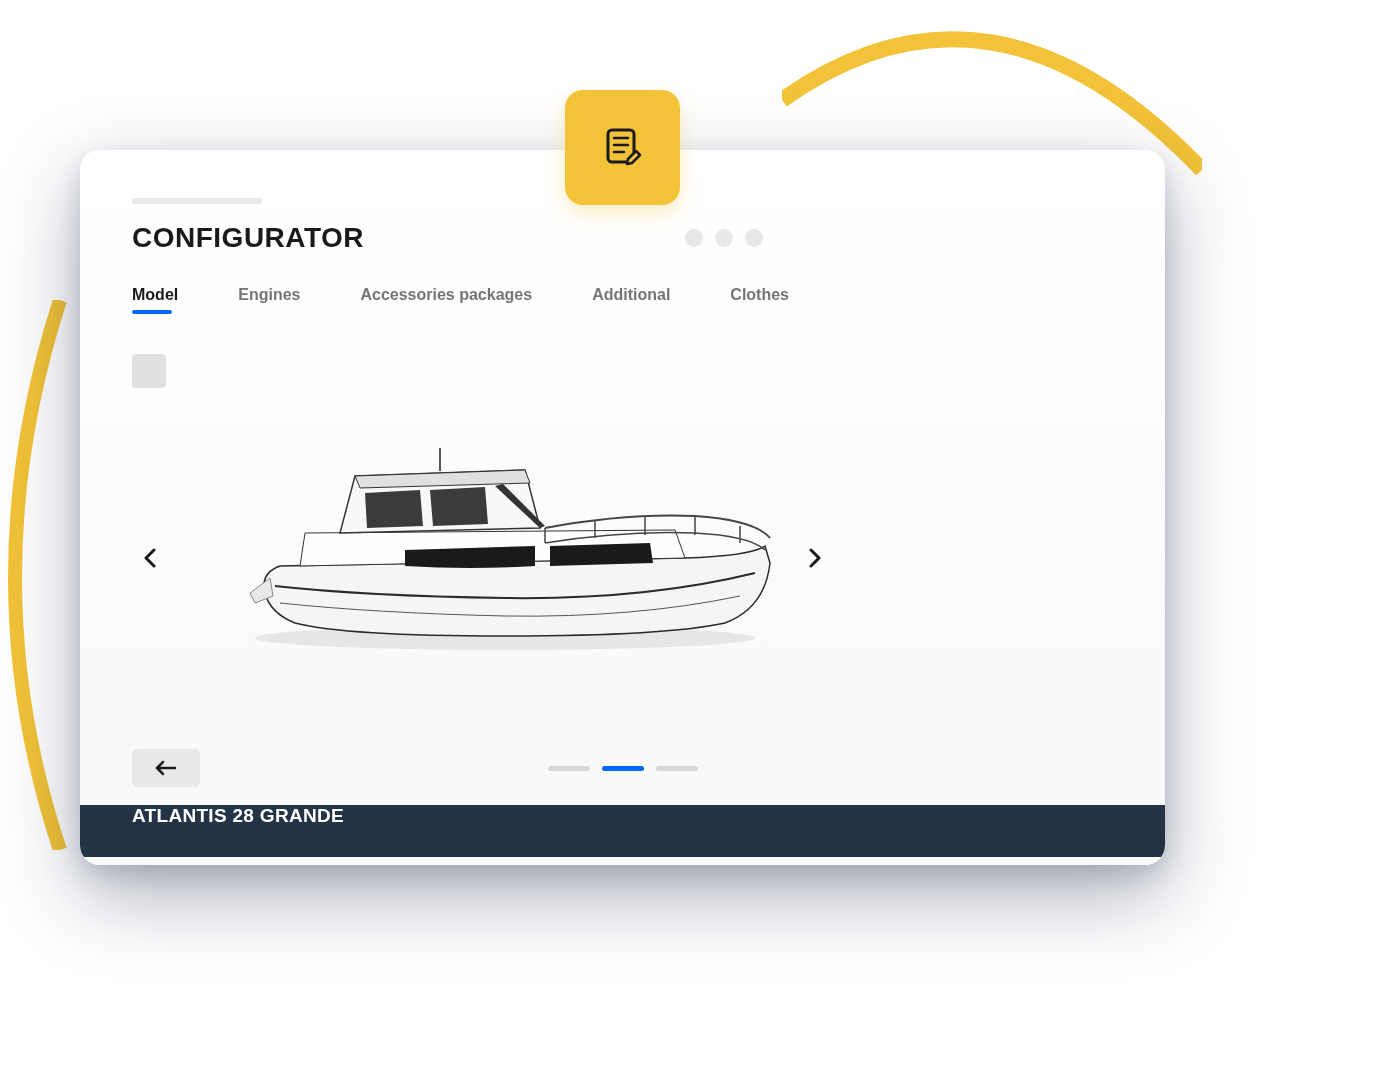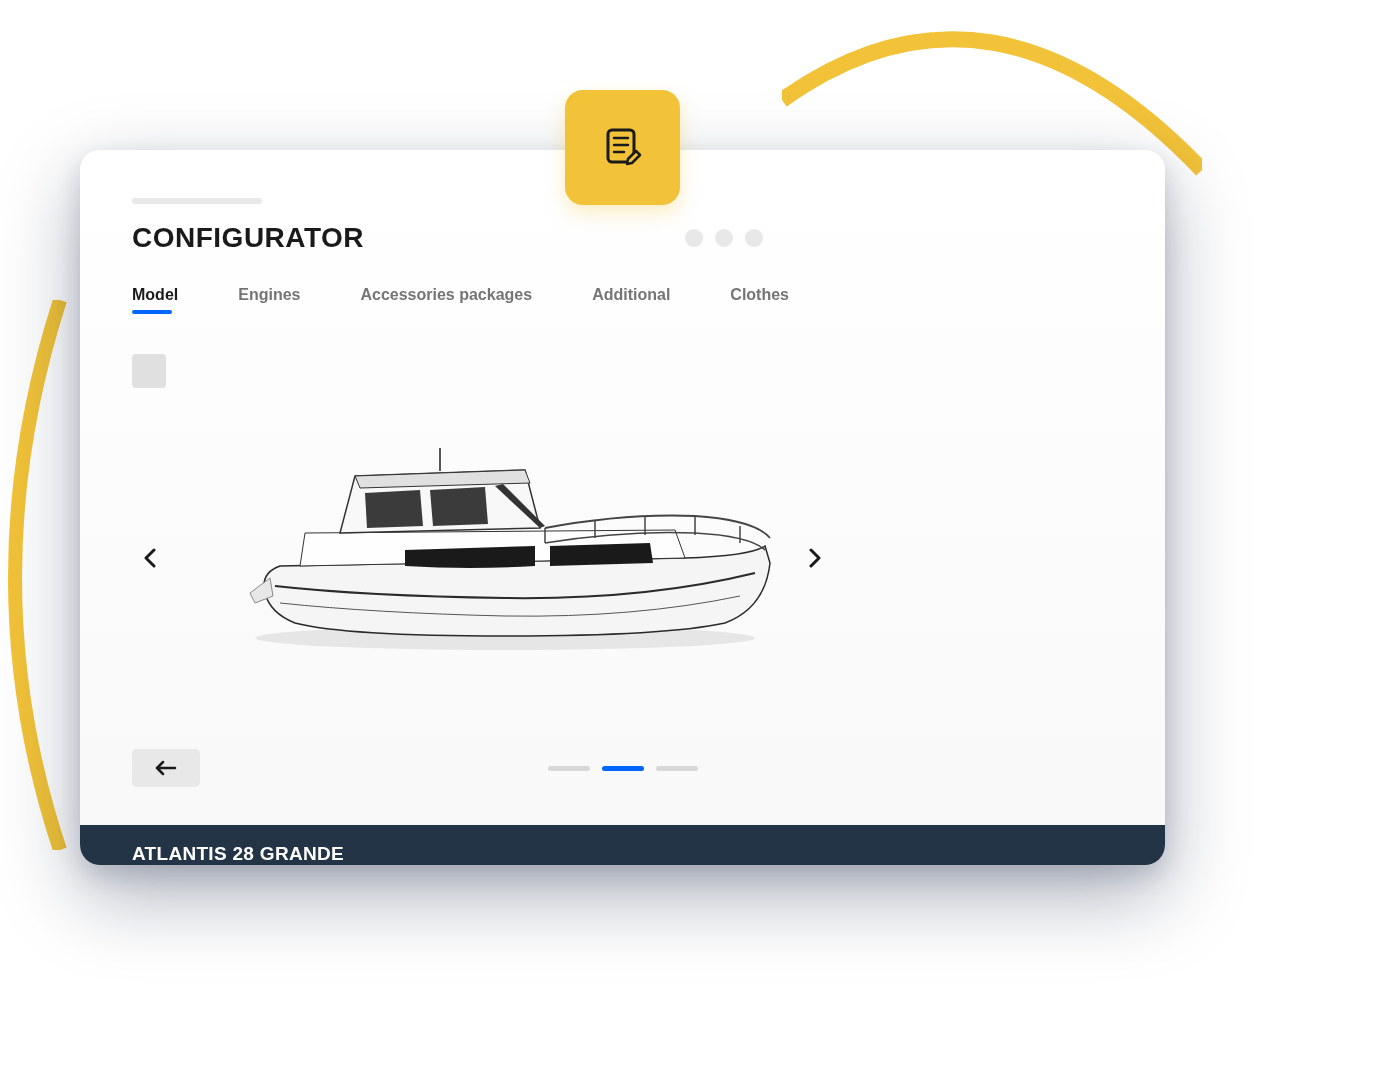"ATLANTIS 28 GRANDE" .footer-bar { align-items: flex-end -> flex-start; bottom: 0 -> 8px; height: 40px -> 52px }
